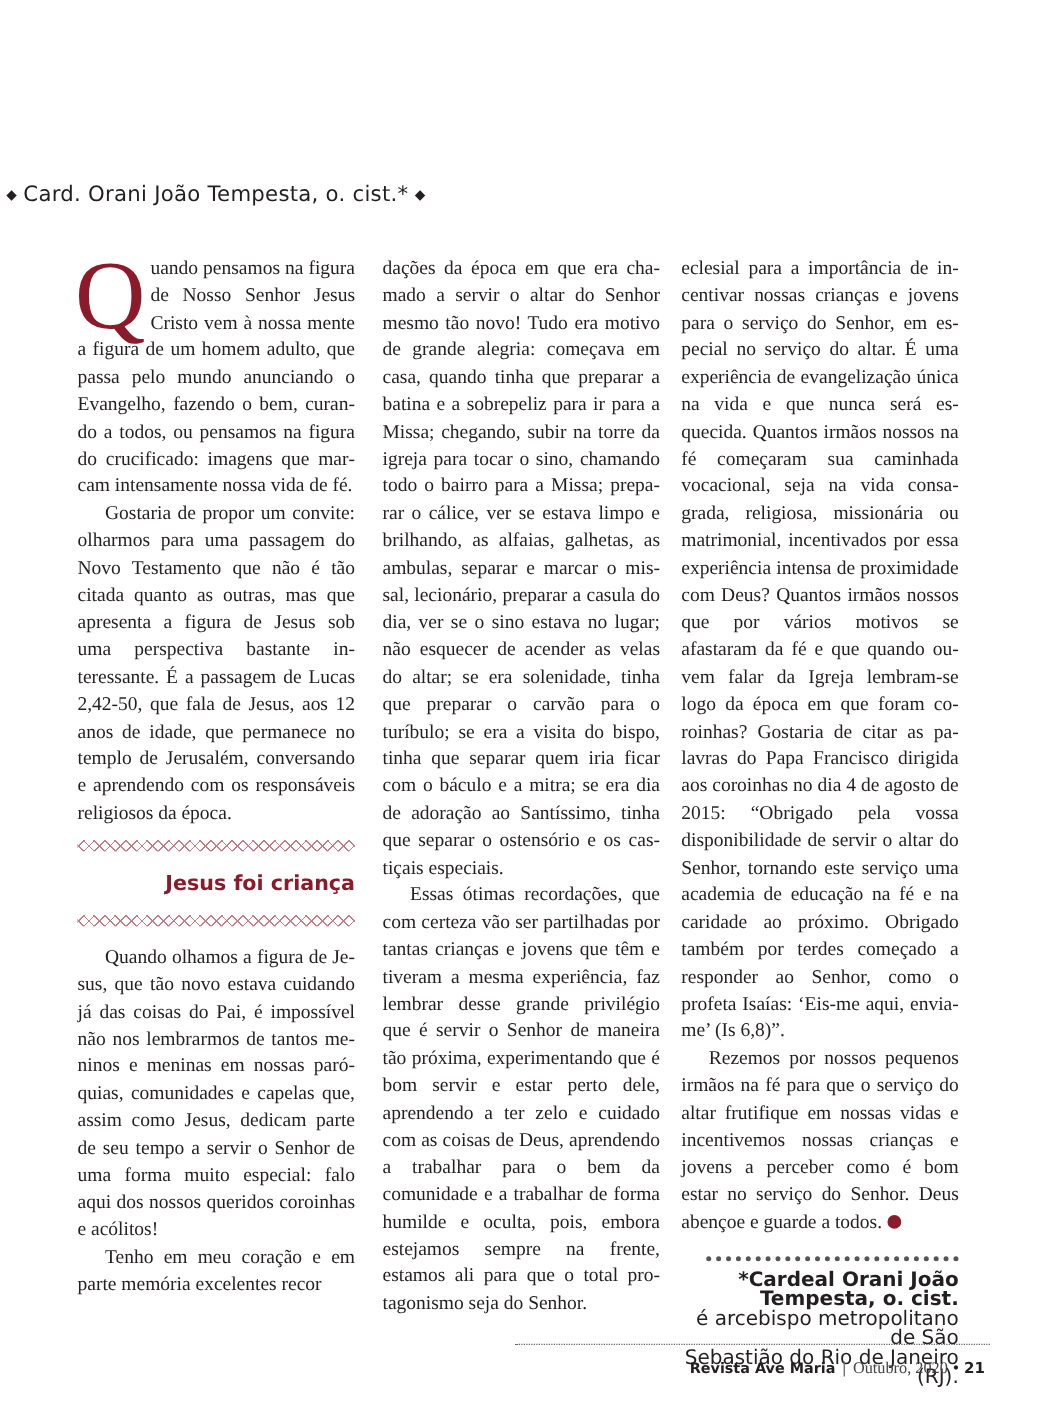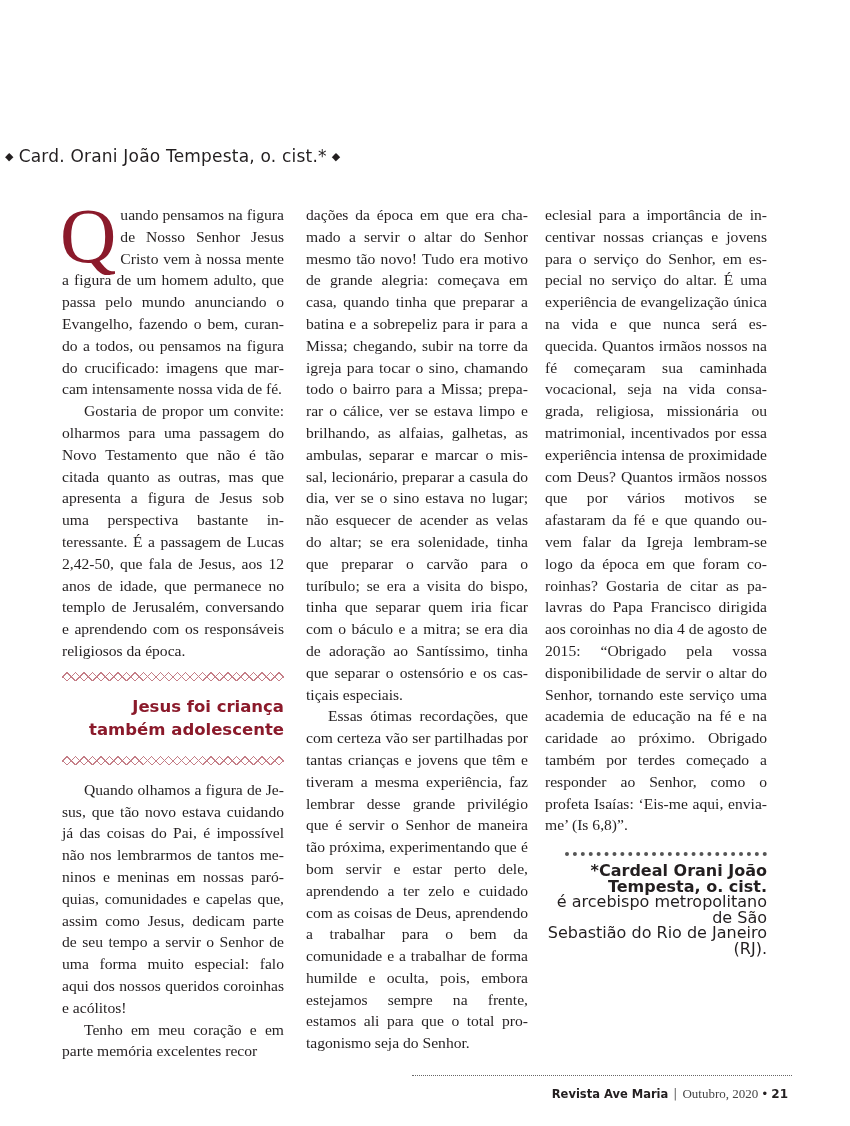"também adolescente" div { html: <div>também adolescente</div> -> none }
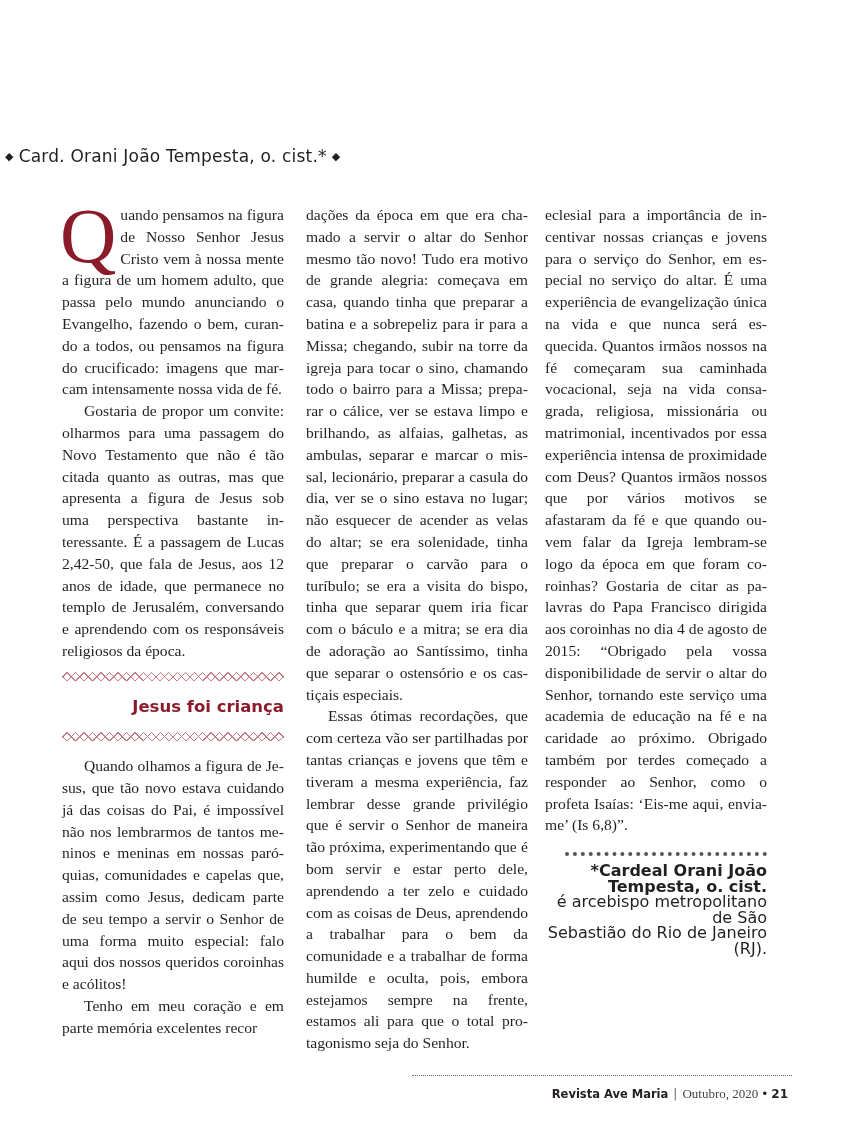"Rezemos por nossos pequenos irmãos" p { html: none -> <p><span>Rezemos por nossos pequenos irmãos na fé para que o serviço do altar frutifique em nossas vidas e incentivemos nossas crianças e jovens a perceber como é bom estar no serviço do Senhor. Deus abençoe e guarde a todos.</span><span></span></p> }
